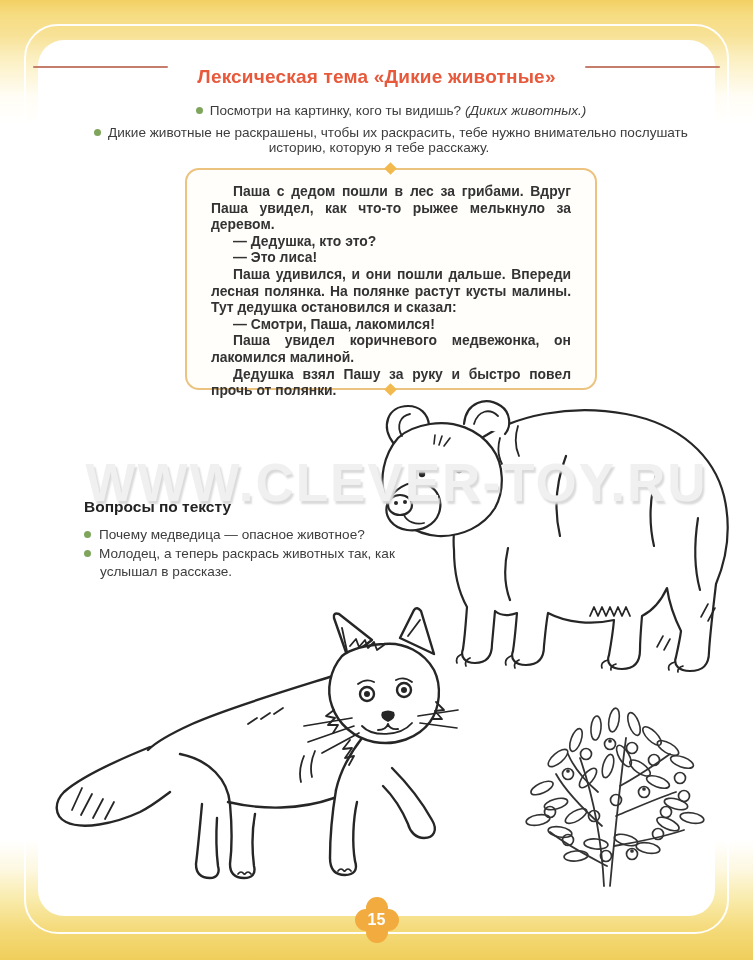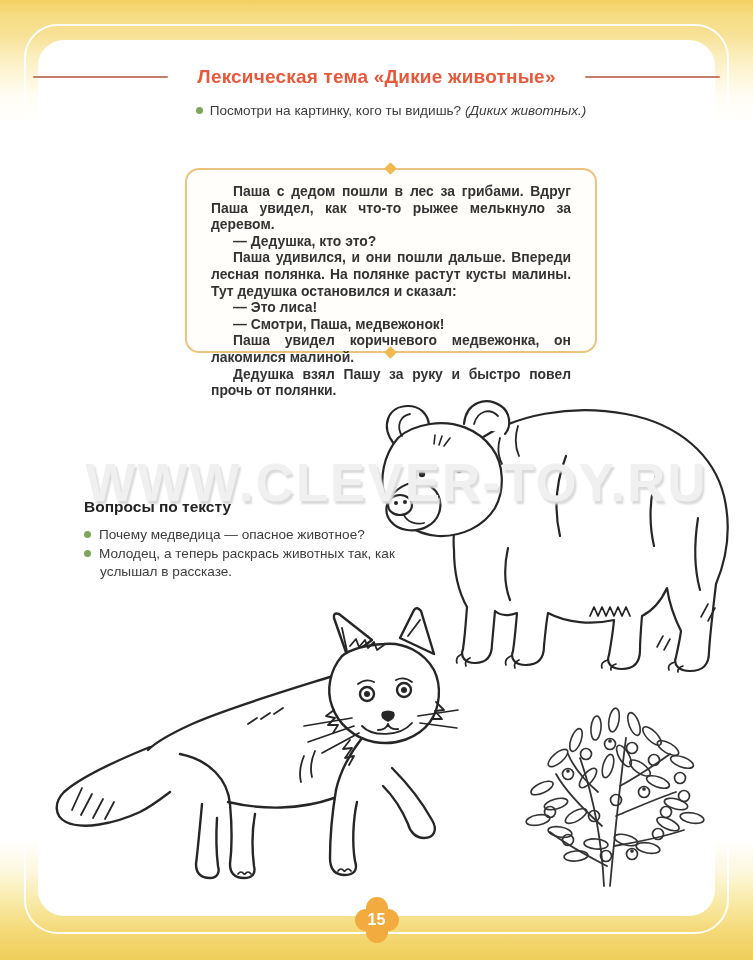"Лексическая тема «Дикие животные»" .title-row { align-items: center -> flex-start }
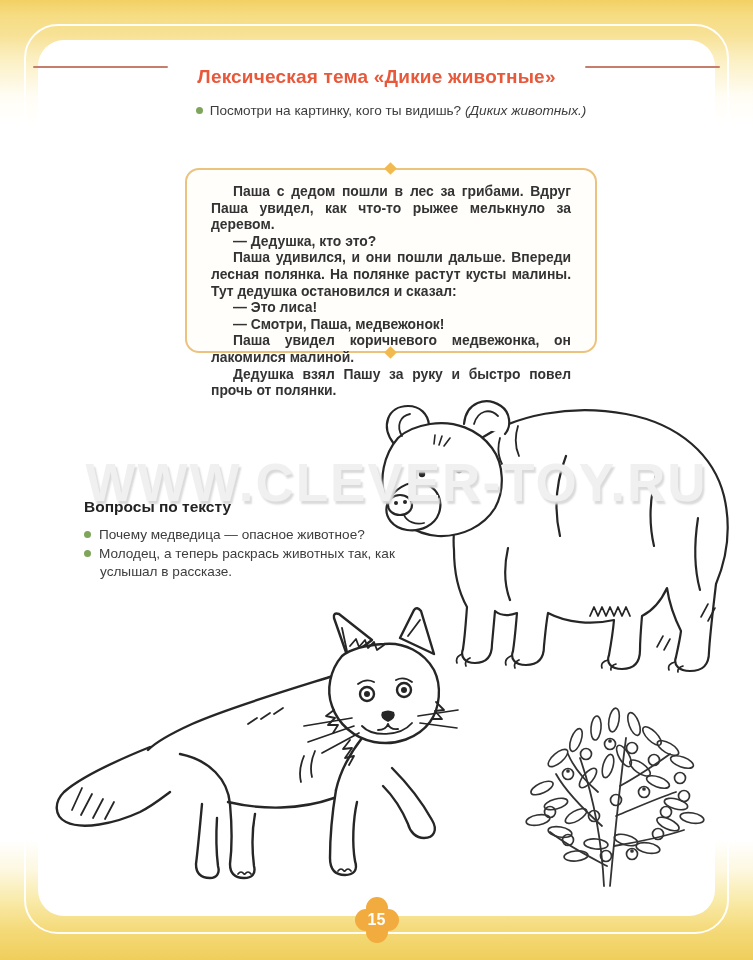"Дикие животные не раскрашены, чтобы" p { html: none -> <p><span></span><span>Дикие животные не раскрашены, чтобы их раскрасить, тебе нужно внимательно послушать историю, которую я тебе расскажу.</span></p> }
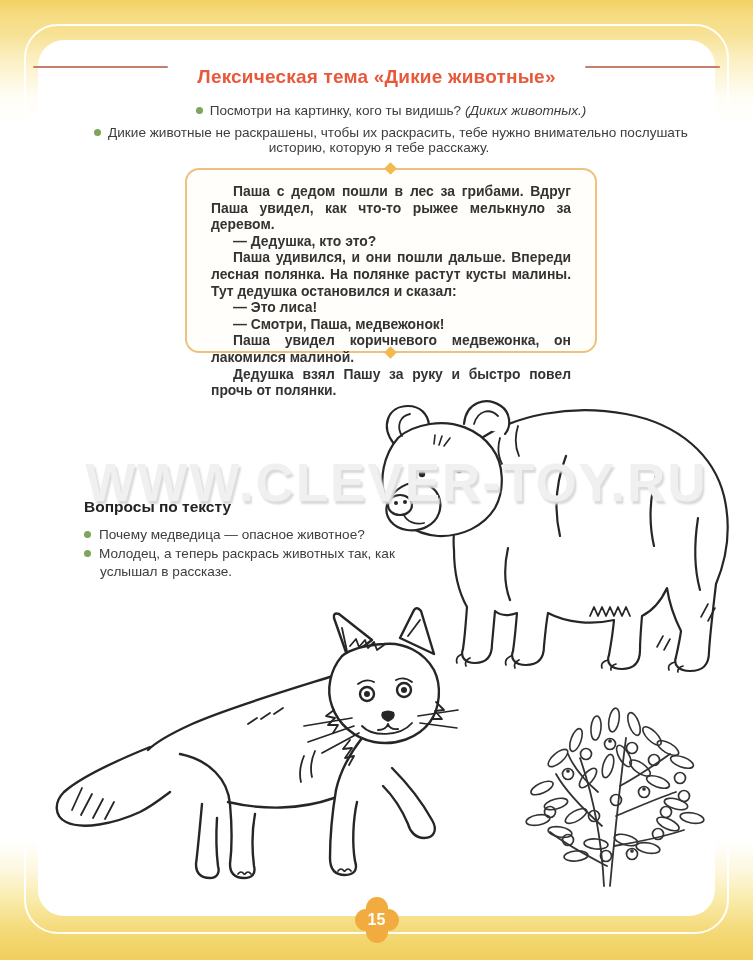"Паша с дедом пошли в" .story { height: 185px -> 222px }
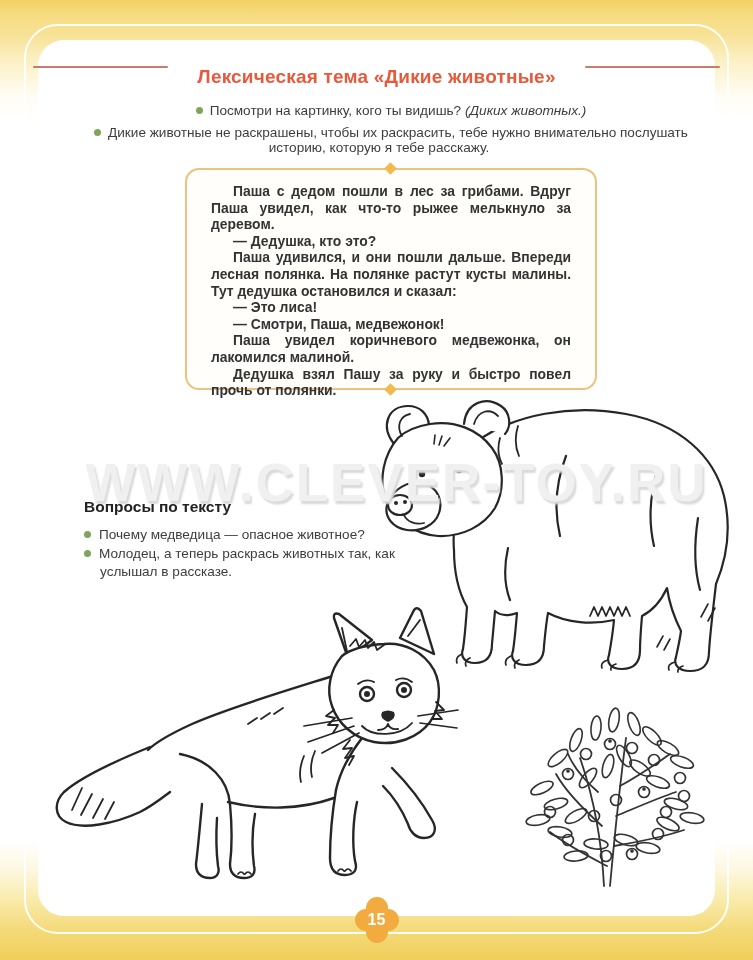"Паша удивился, и они пошли" p { order: before "— Это лиса!" -> after "— Это лиса!" }
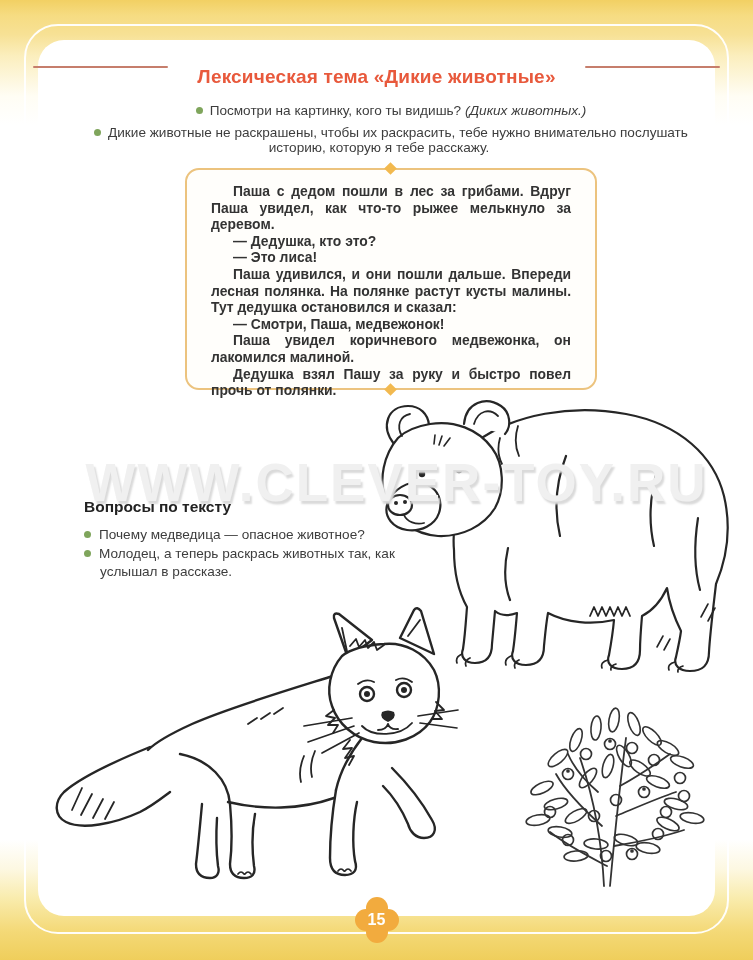"— Смотри, Паша, медвежонок!" p { text: медвежонок -> лакомился }
